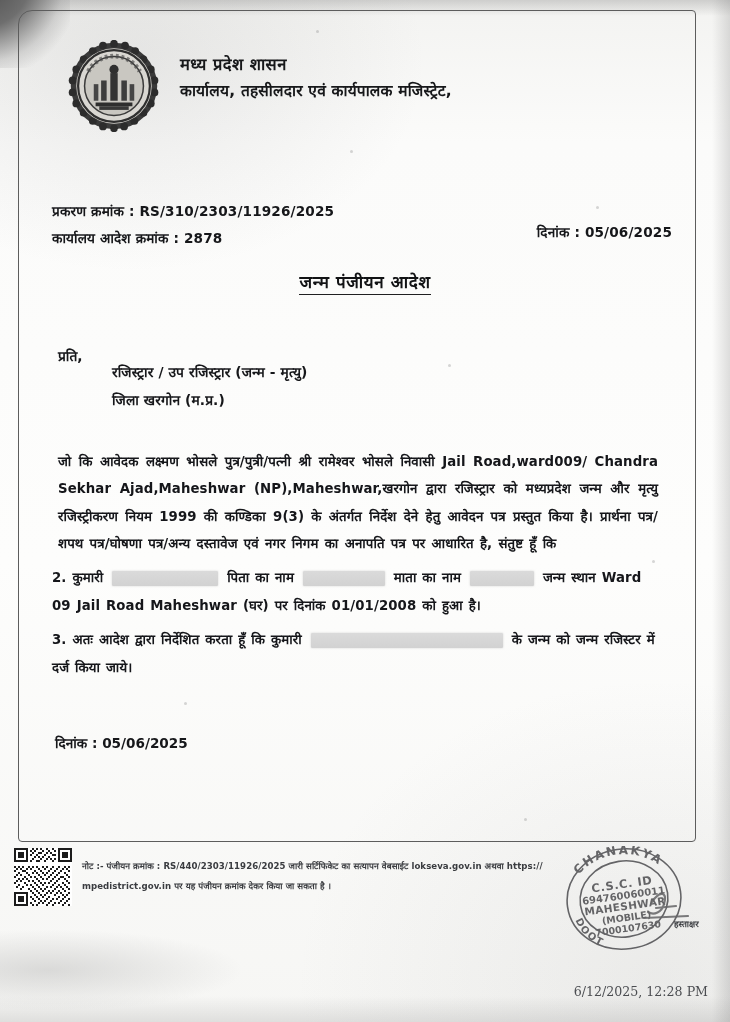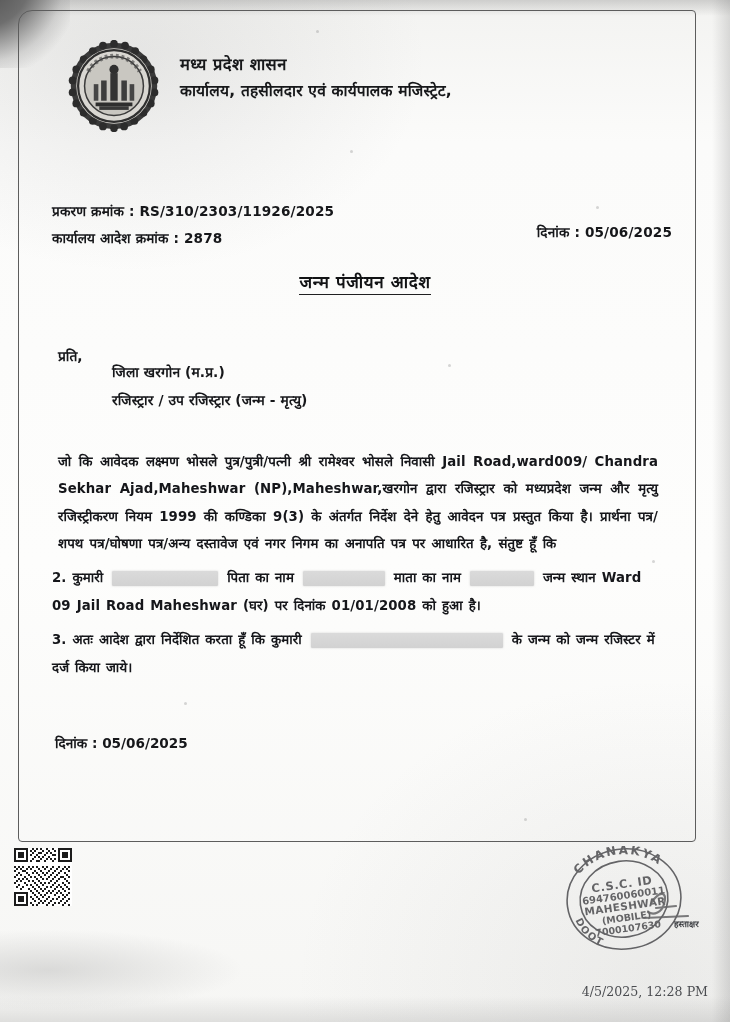"जिला खरगोन (म.प्र.)" div { order: before "रजिस्ट्रार / उप रजिस्ट्रार (जन्म" -> after "रजिस्ट्रार / उप रजिस्ट्रार (जन्म" }
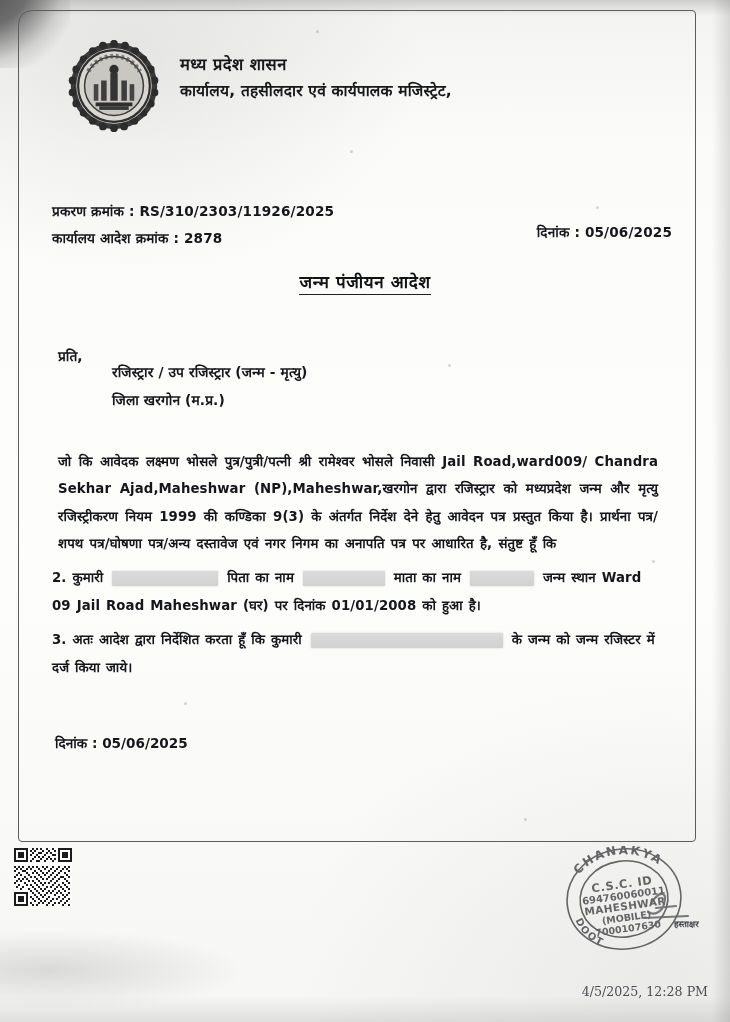"नोट :- पंजीयन क्रमांक :" div.foot-note { html: none -> <div> <div>नोट :- पंजीयन क्रमांक : RS/440/2303/11926/2025 जारी सर्टिफिकेट का सत्यापन वेबसाईट lokseva.gov.in अथवा https://</div> <div>mpedistrict.gov.in पर यह पंजीयन क्रमांक देकर किया जा सकता है ।</div> </div> }
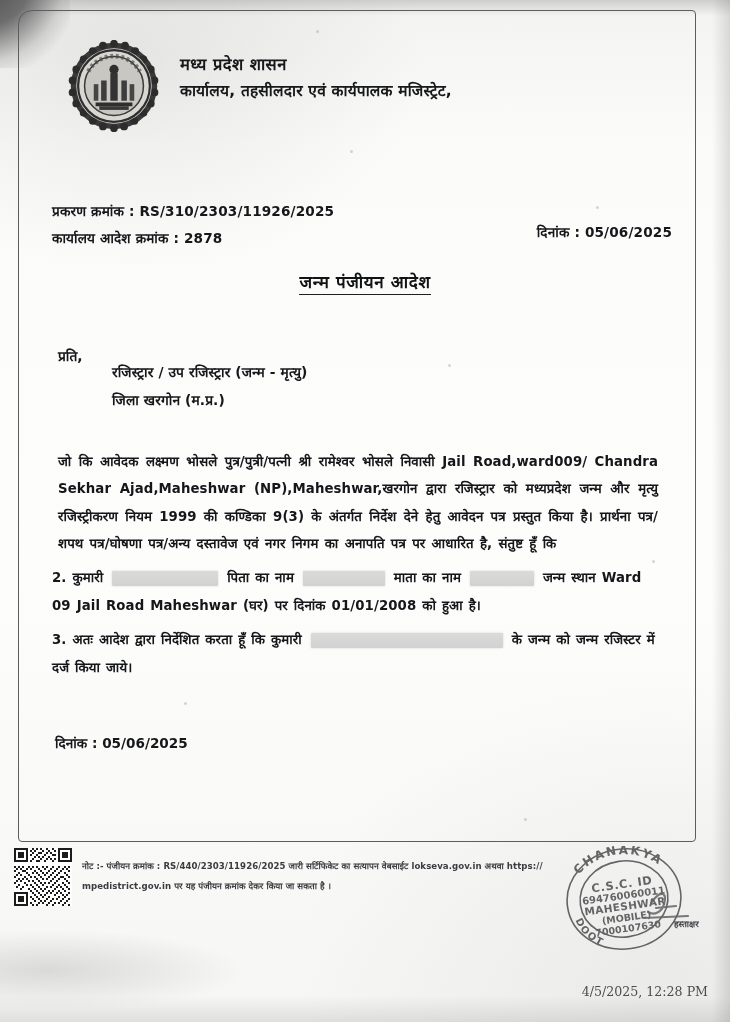"4/5/2025, 12:28 PM" div.timestamp { text: 4/5/2025 -> 6/12/2025 }
